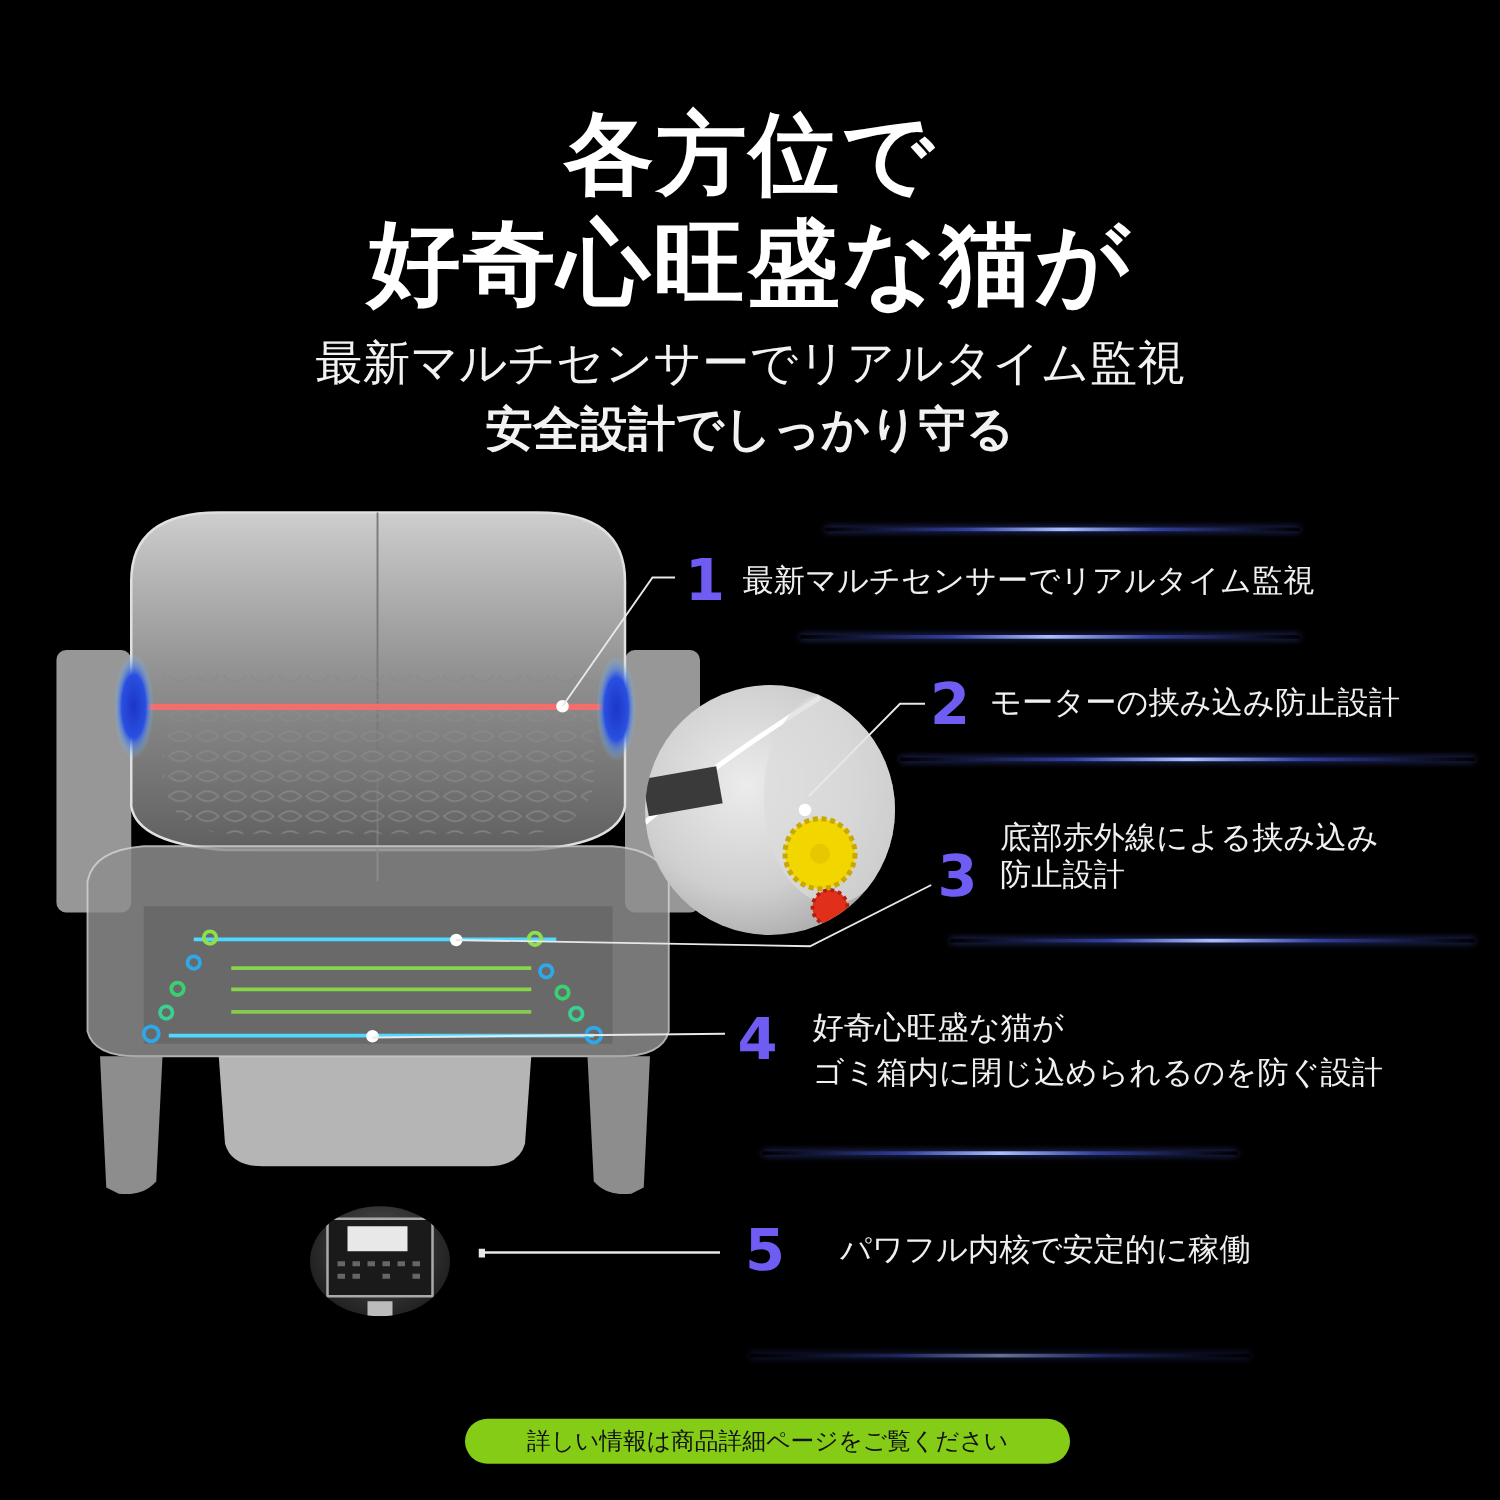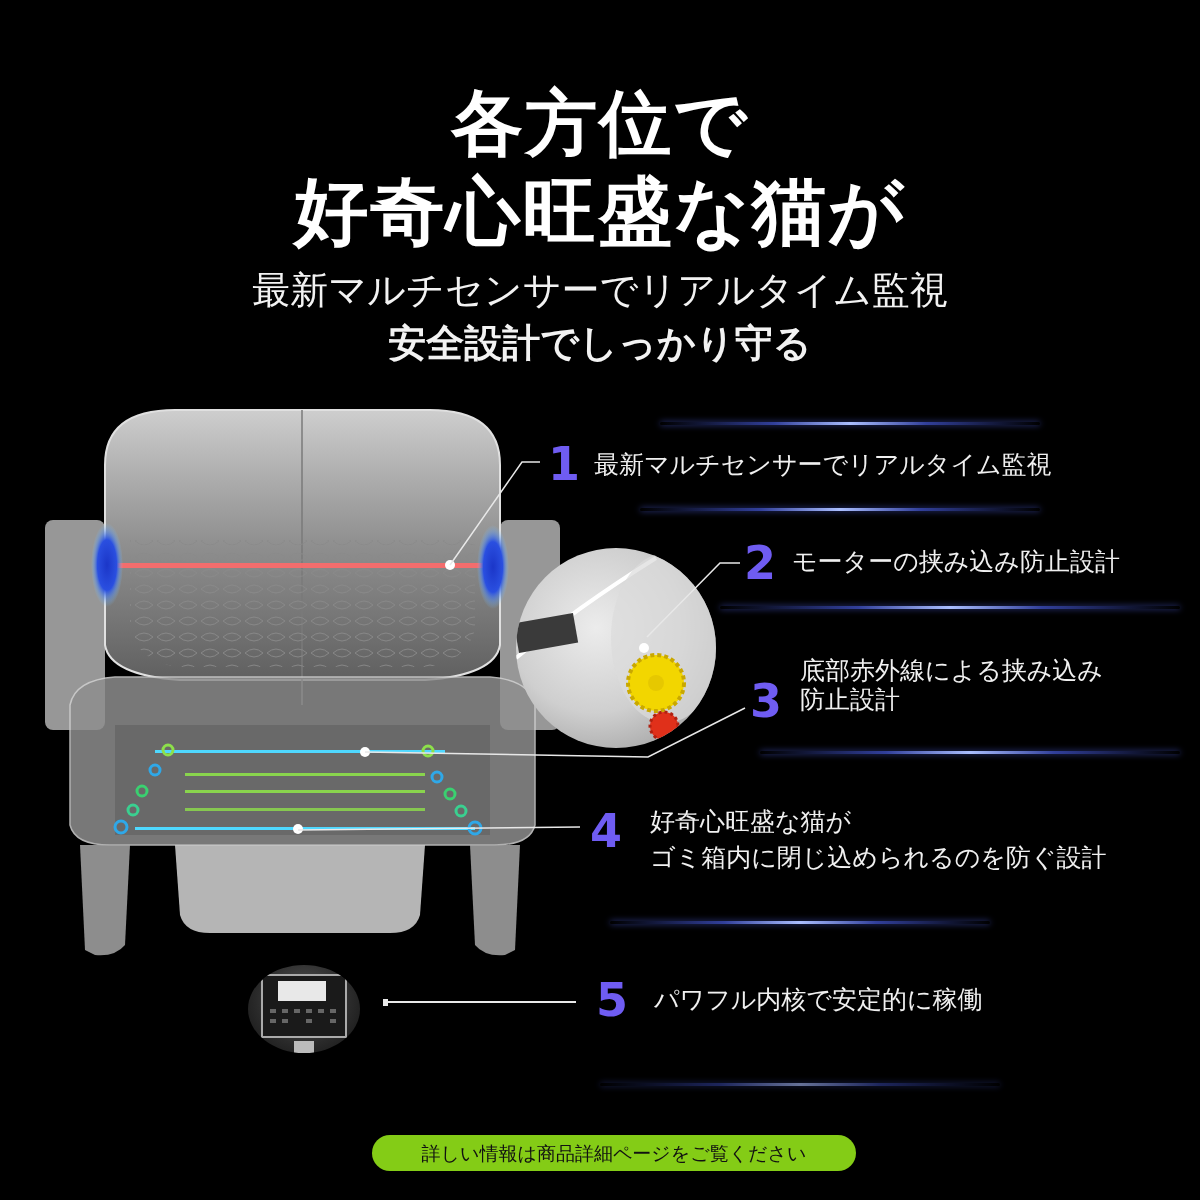"パワフル内核で安定的に稼働" div.abs { left: 654px -> 672px }
